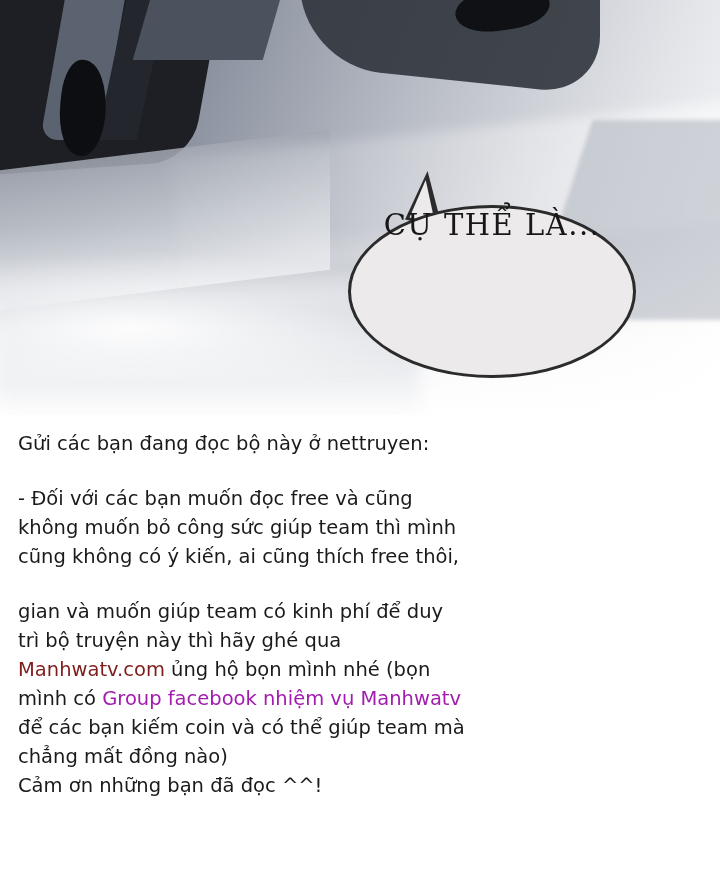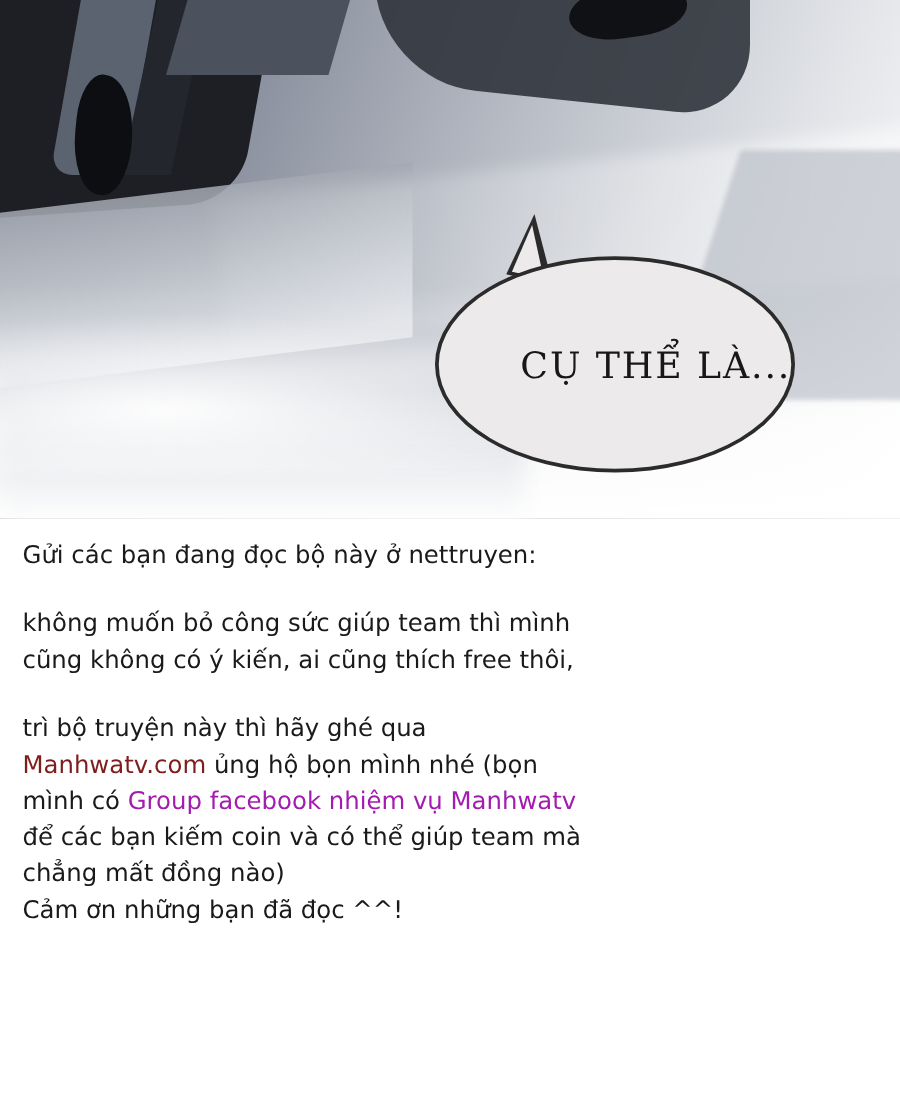"CỤ THỂ LÀ..." .balloon { flex-direction: row -> column; justify-content: flex-end -> flex-start }
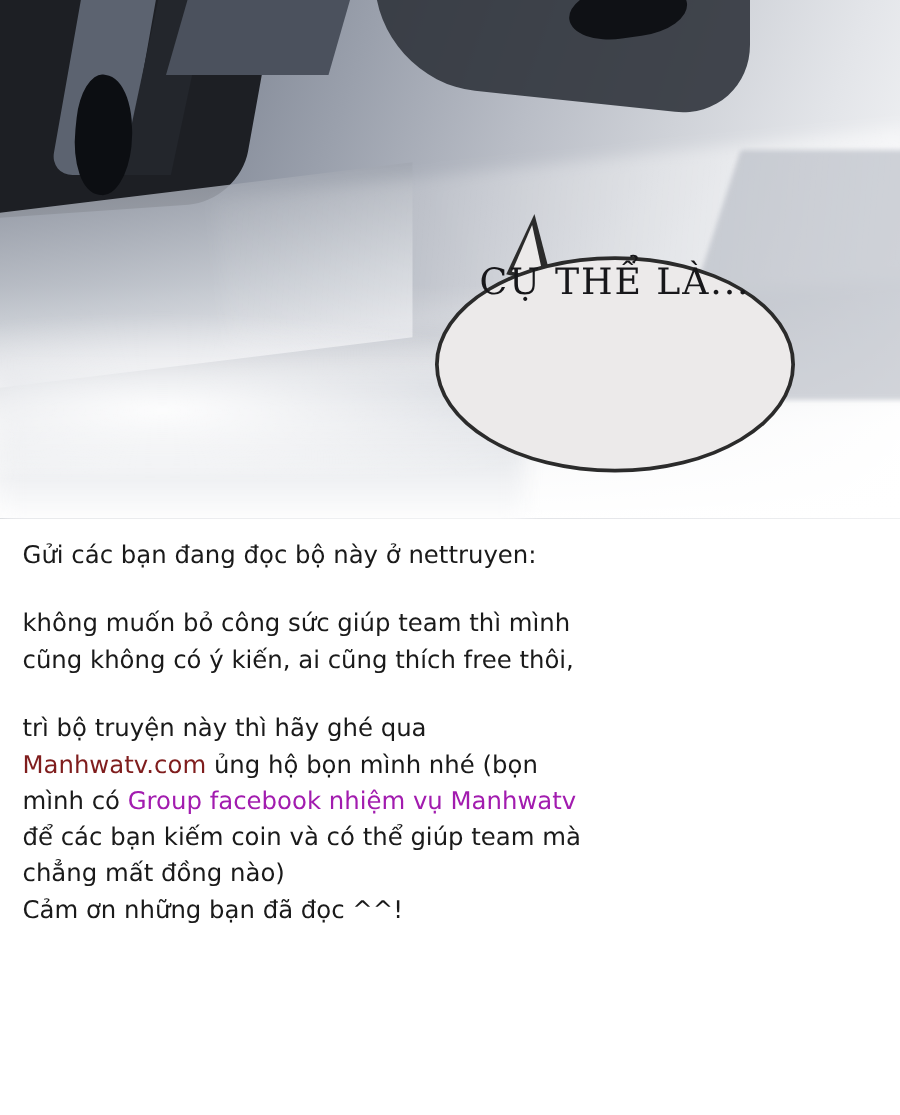"- Đối với các bạn" p { html: none -> <p>- Đối với các bạn muốn đọc free và cũng</p> }
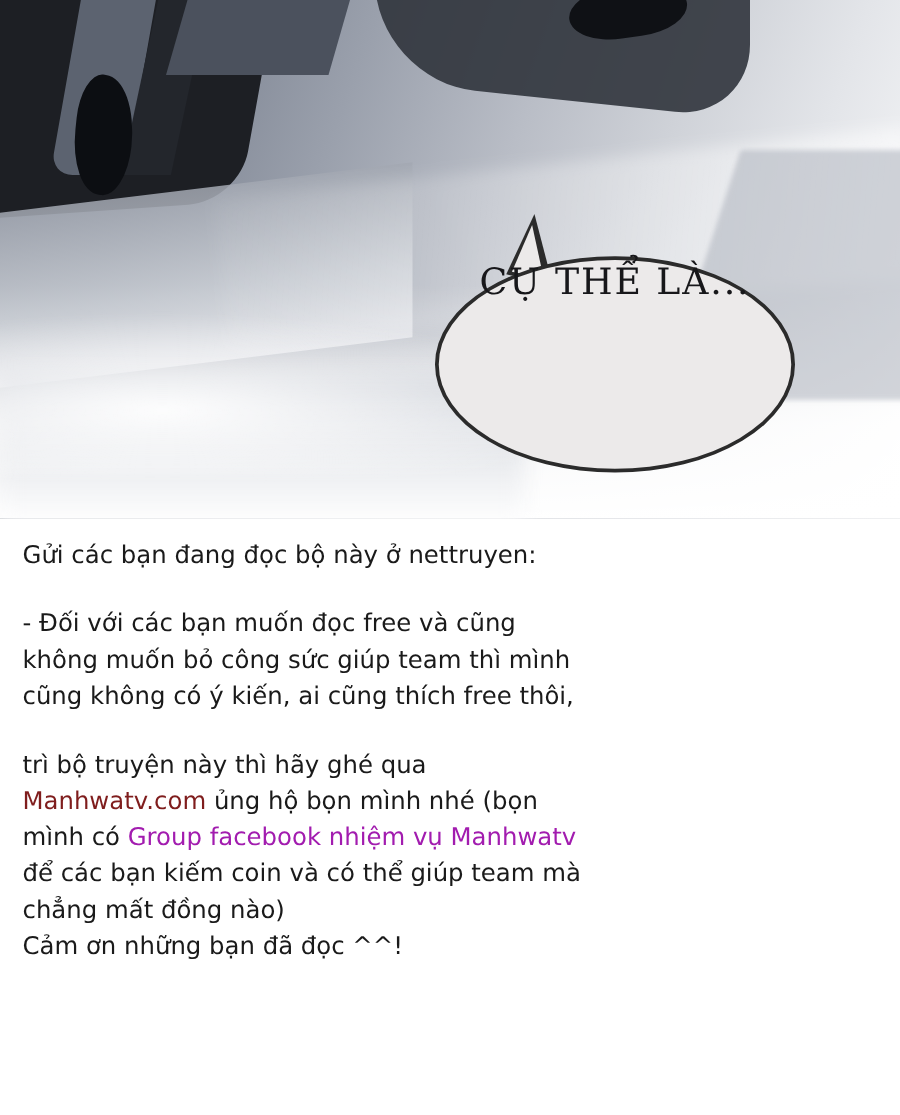"gian và muốn giúp team" p { html: none -> <p>gian và muốn giúp team có kinh phí để duy</p> }
